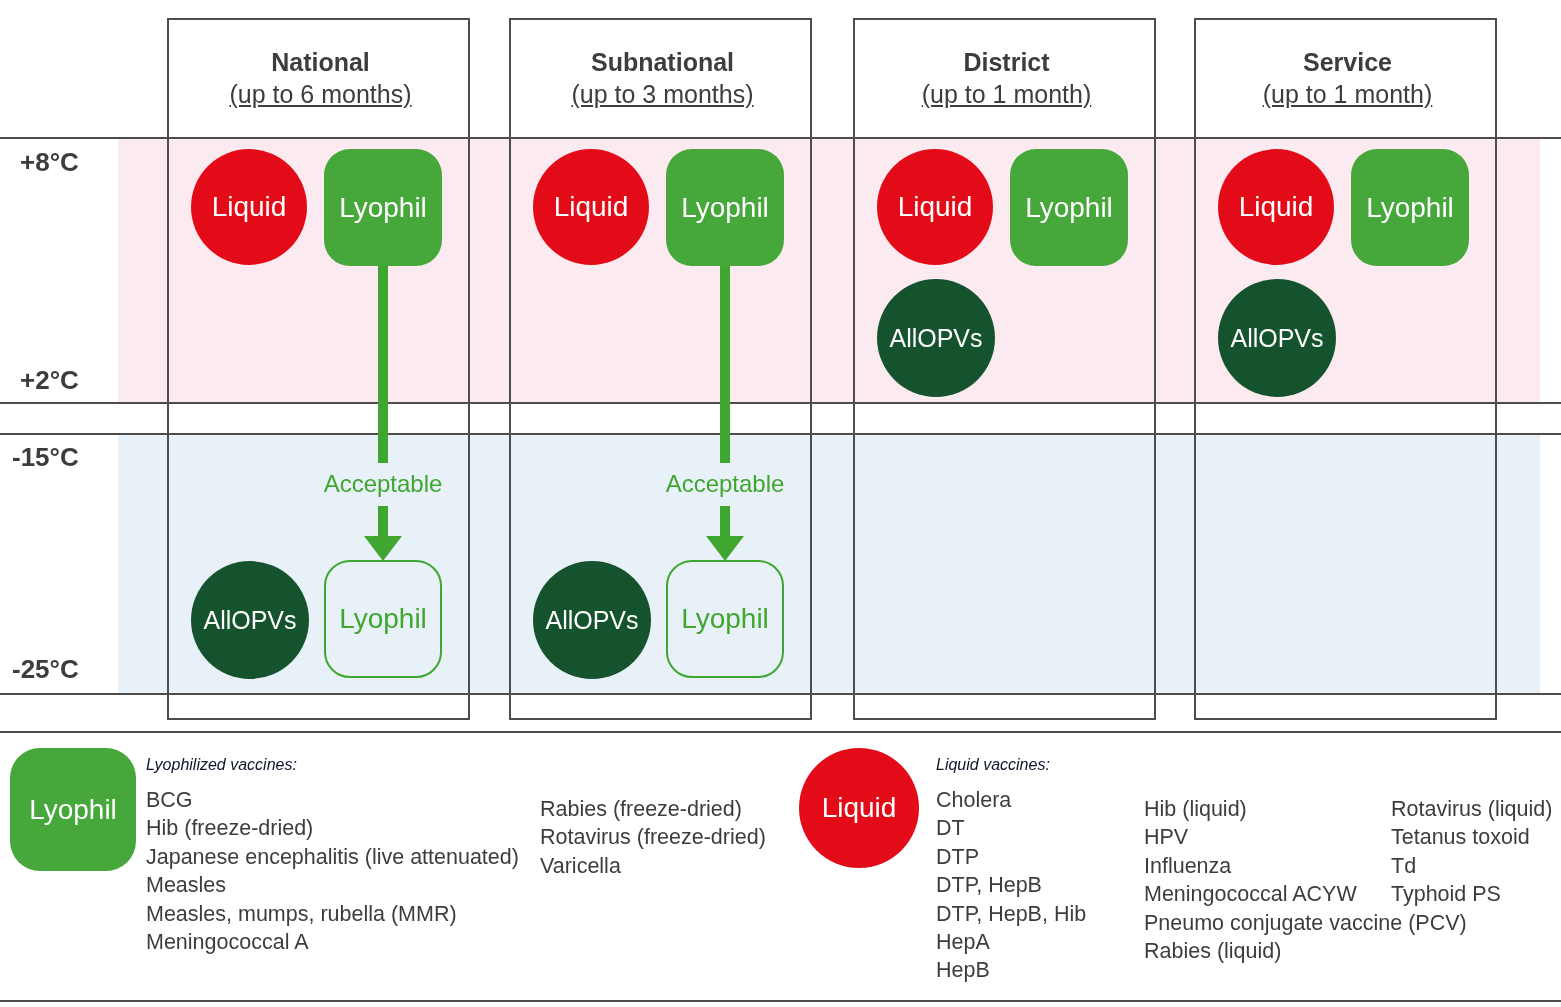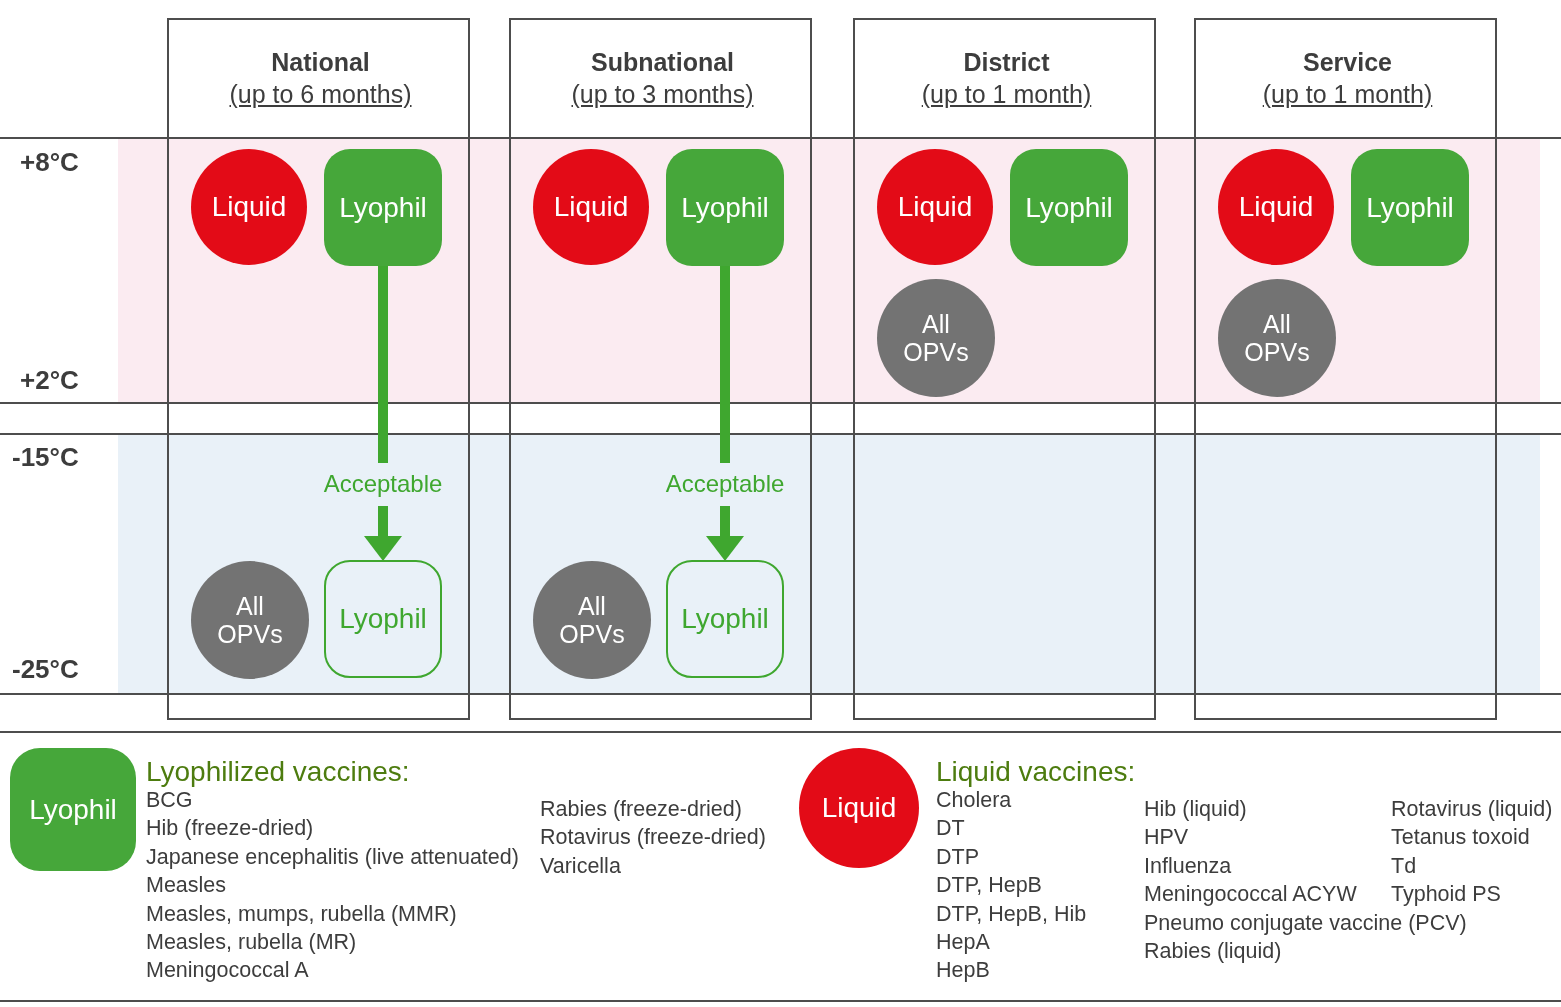"All" .circle-purple { background: #737373 -> #14532d; flex-direction: column -> none }
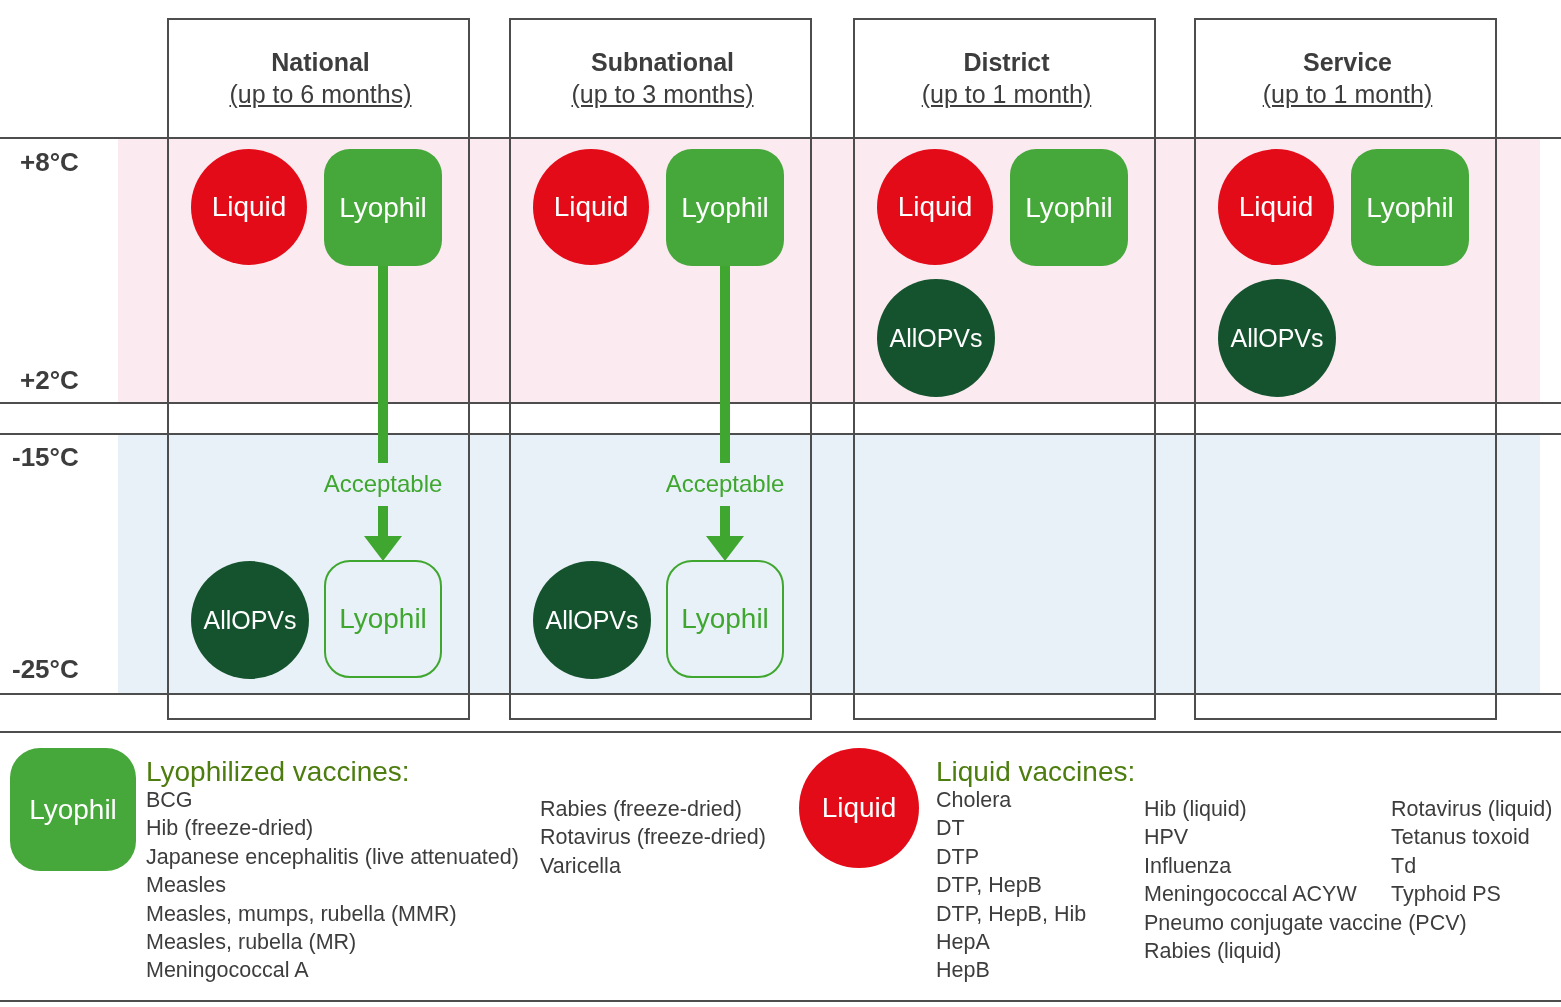"Lyophilized vaccines:" .legend-heading { color: #4d7c0f -> #0f172a; font-size: 28px -> 16px; font-style: none -> italic }
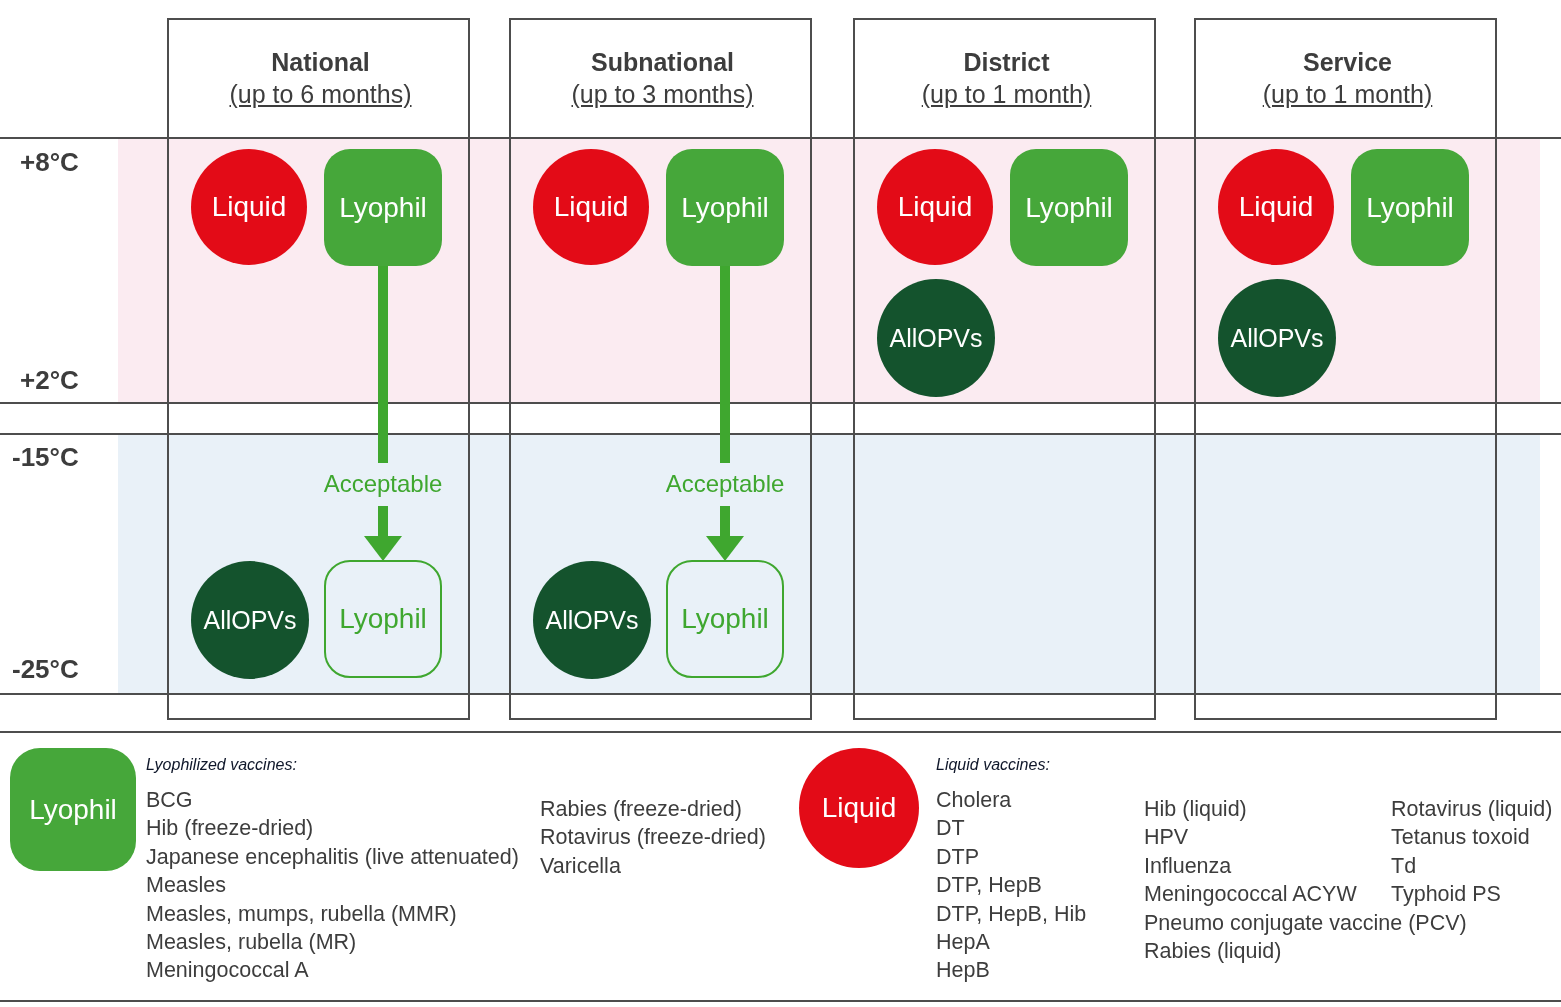"Measles, rubella (MR)" div { html: <div>Measles, rubella (MR)</div> -> none }
